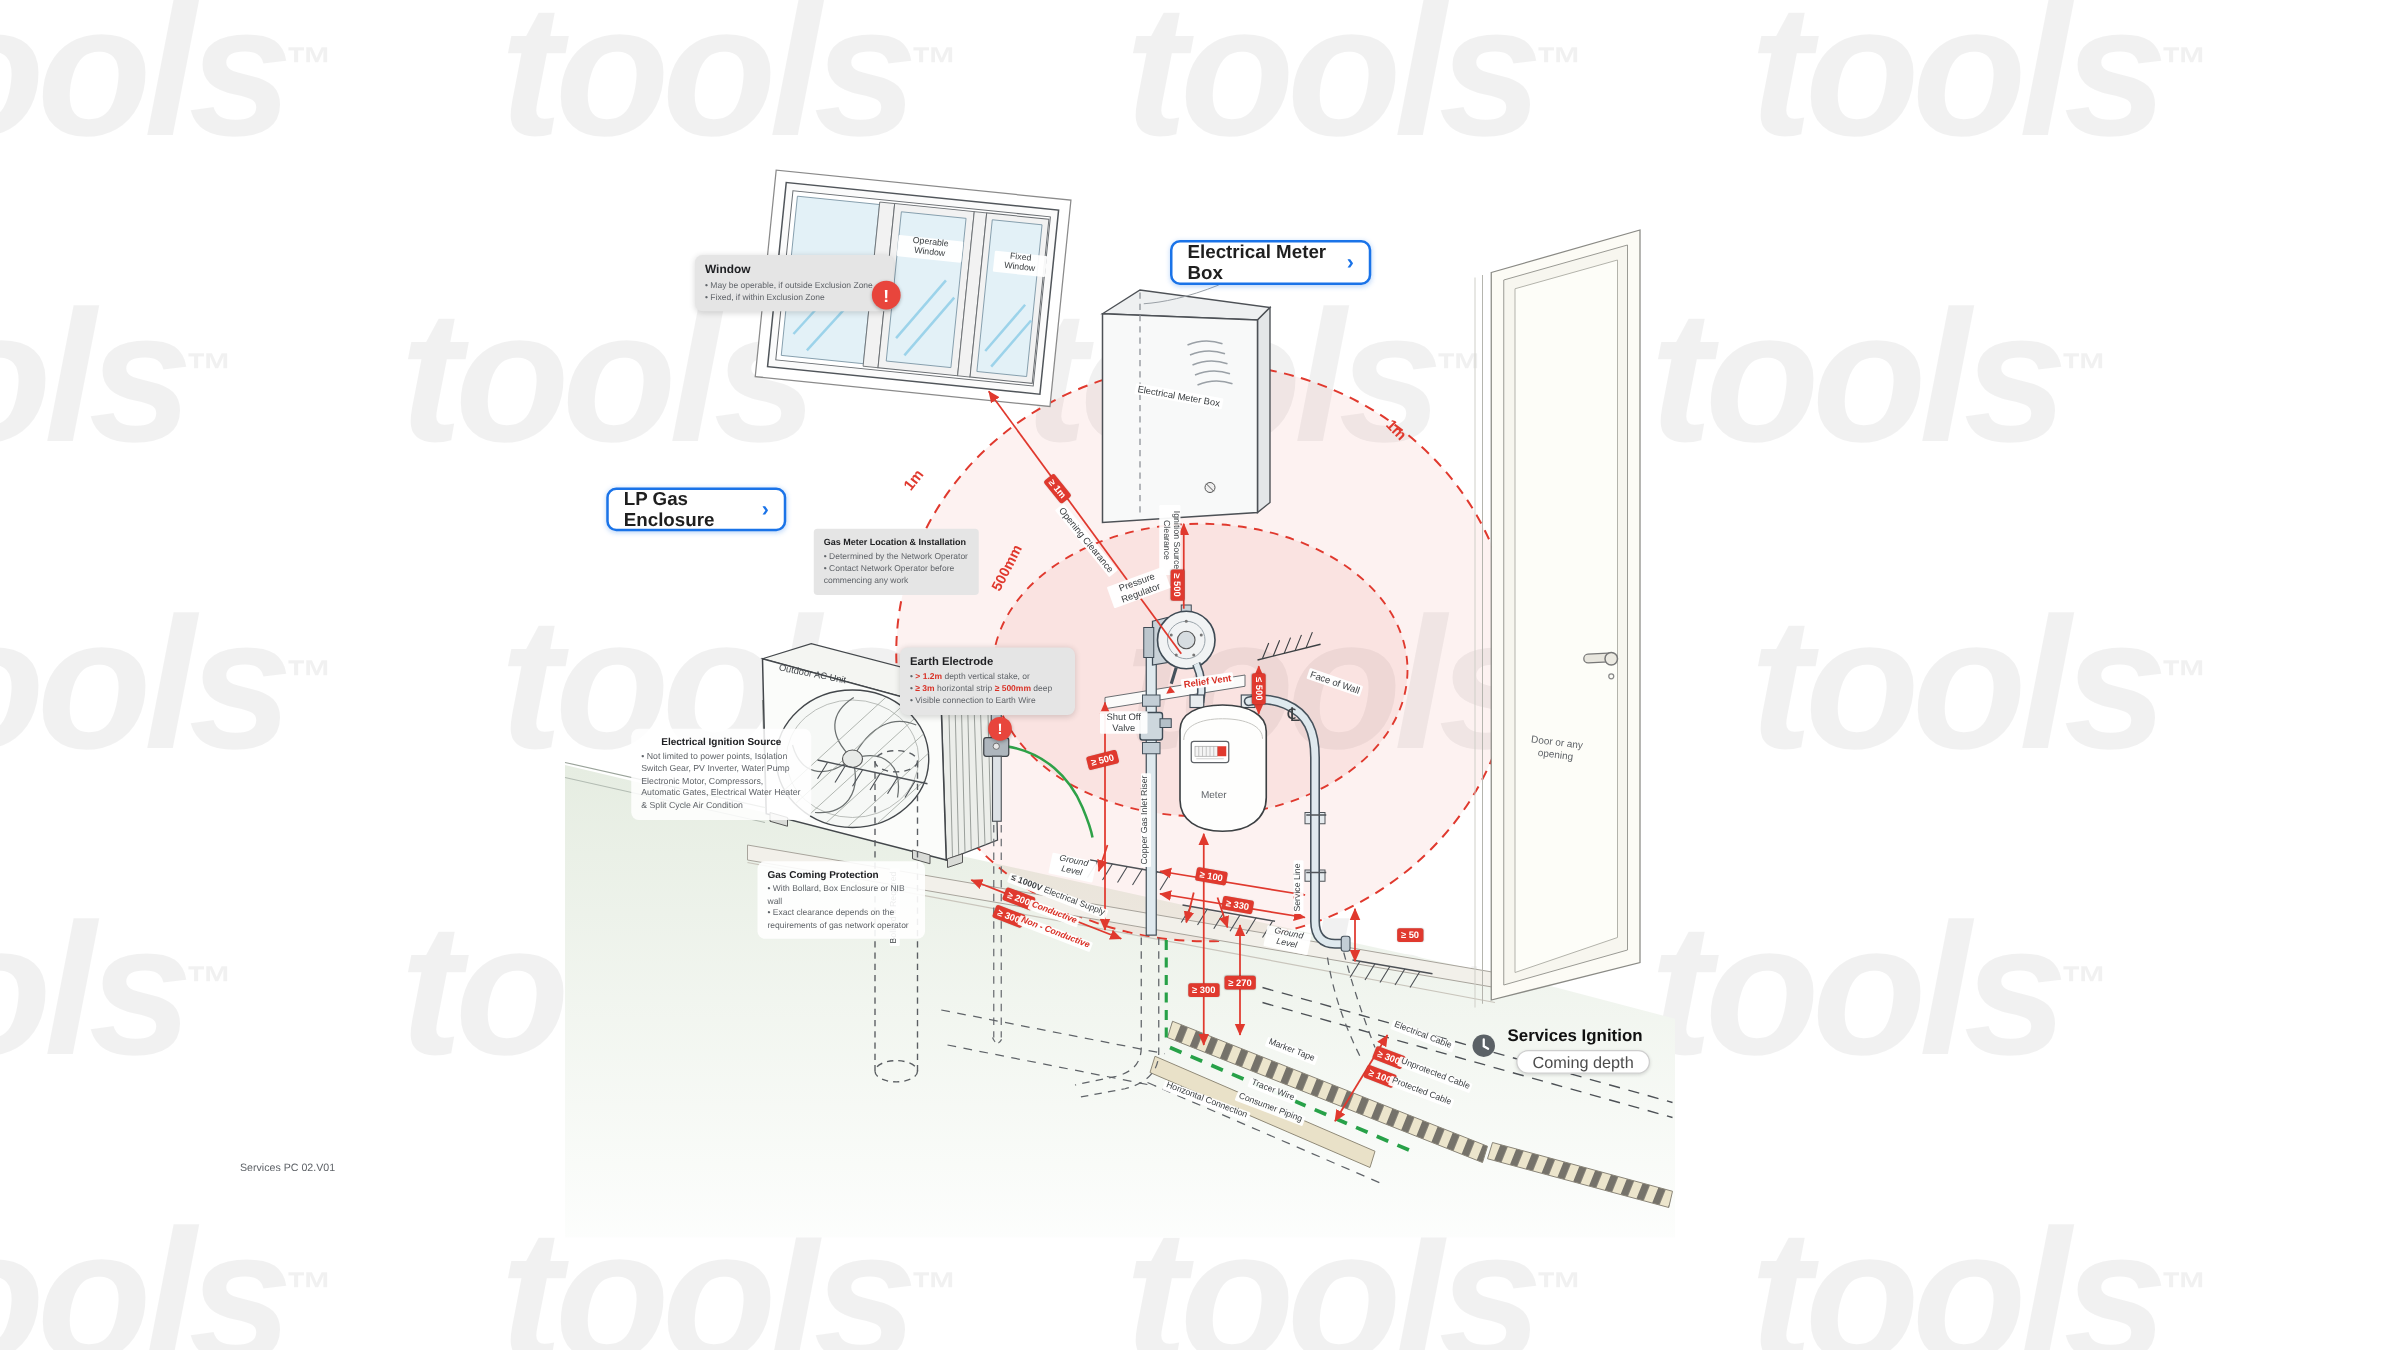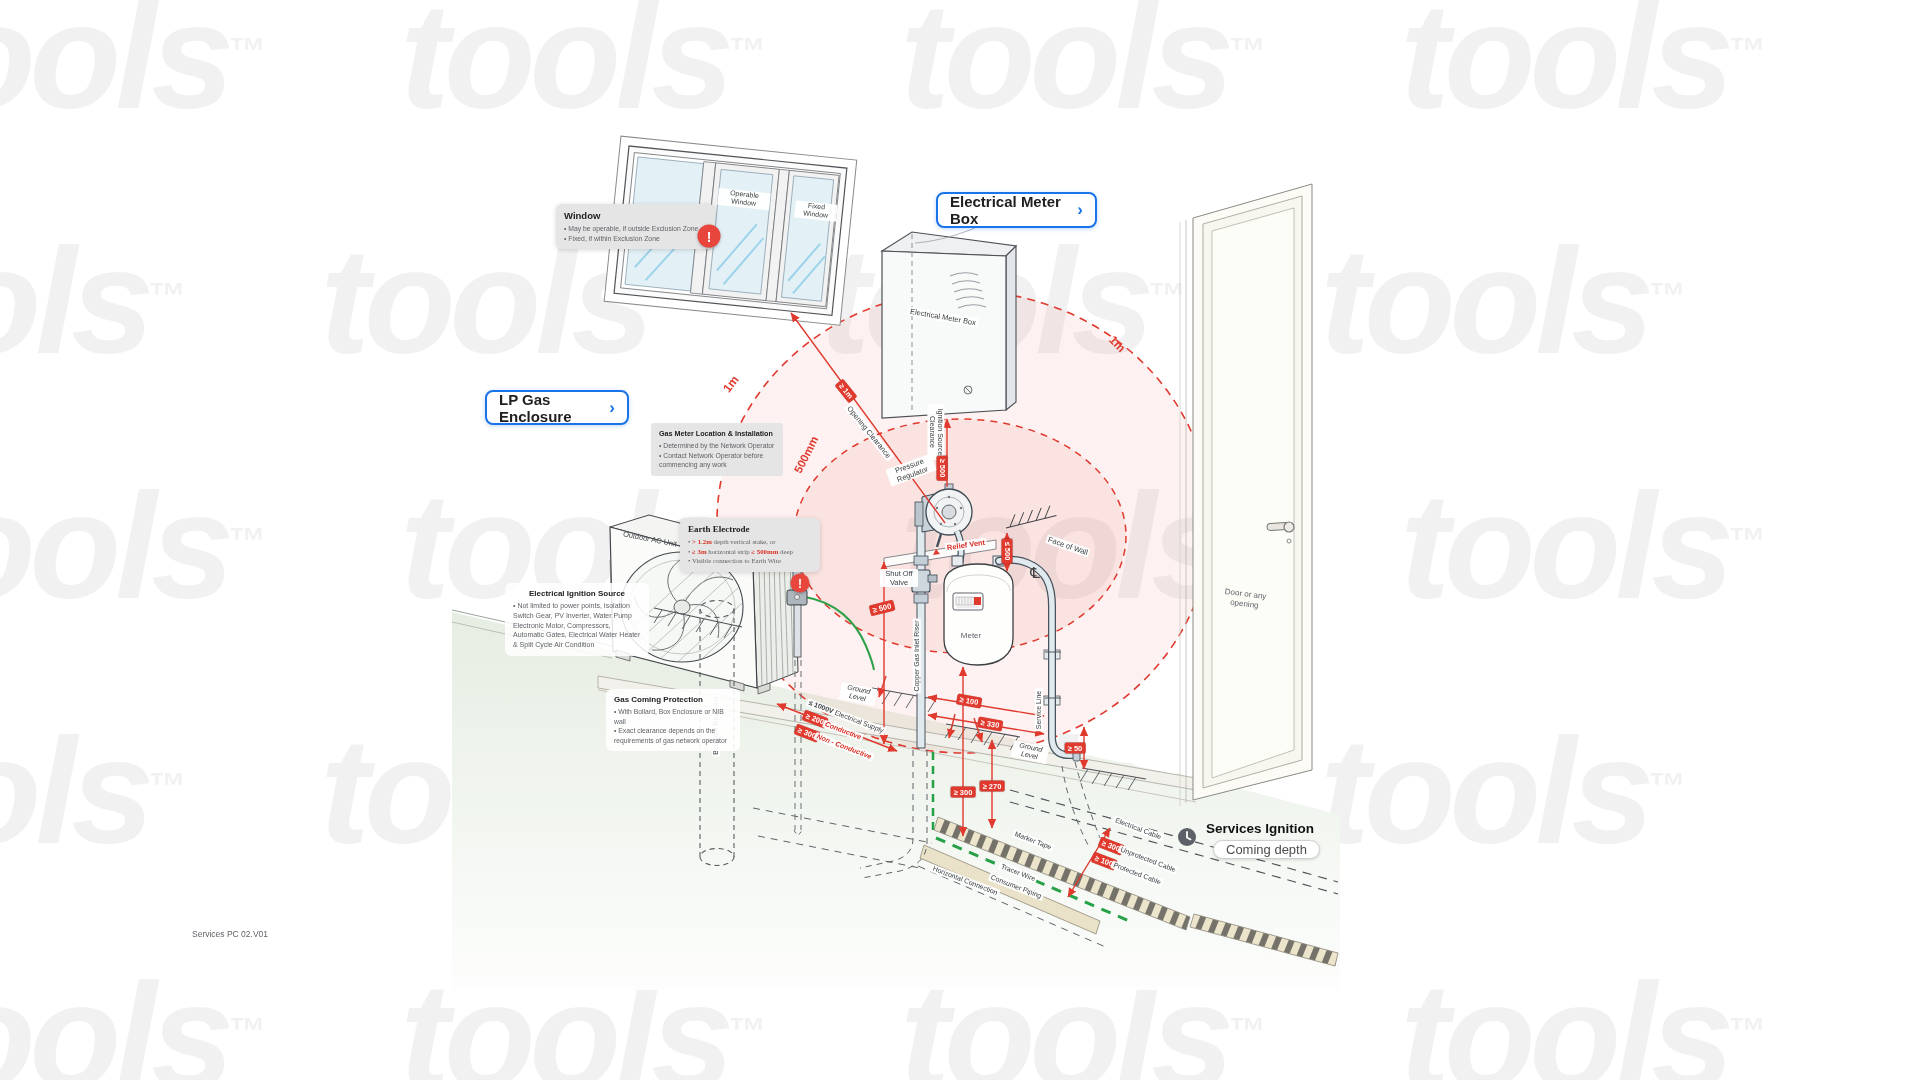"Earth Electrode" div.callout { font-family: Liberation Serif, serif -> none; left: 680px -> 720px }
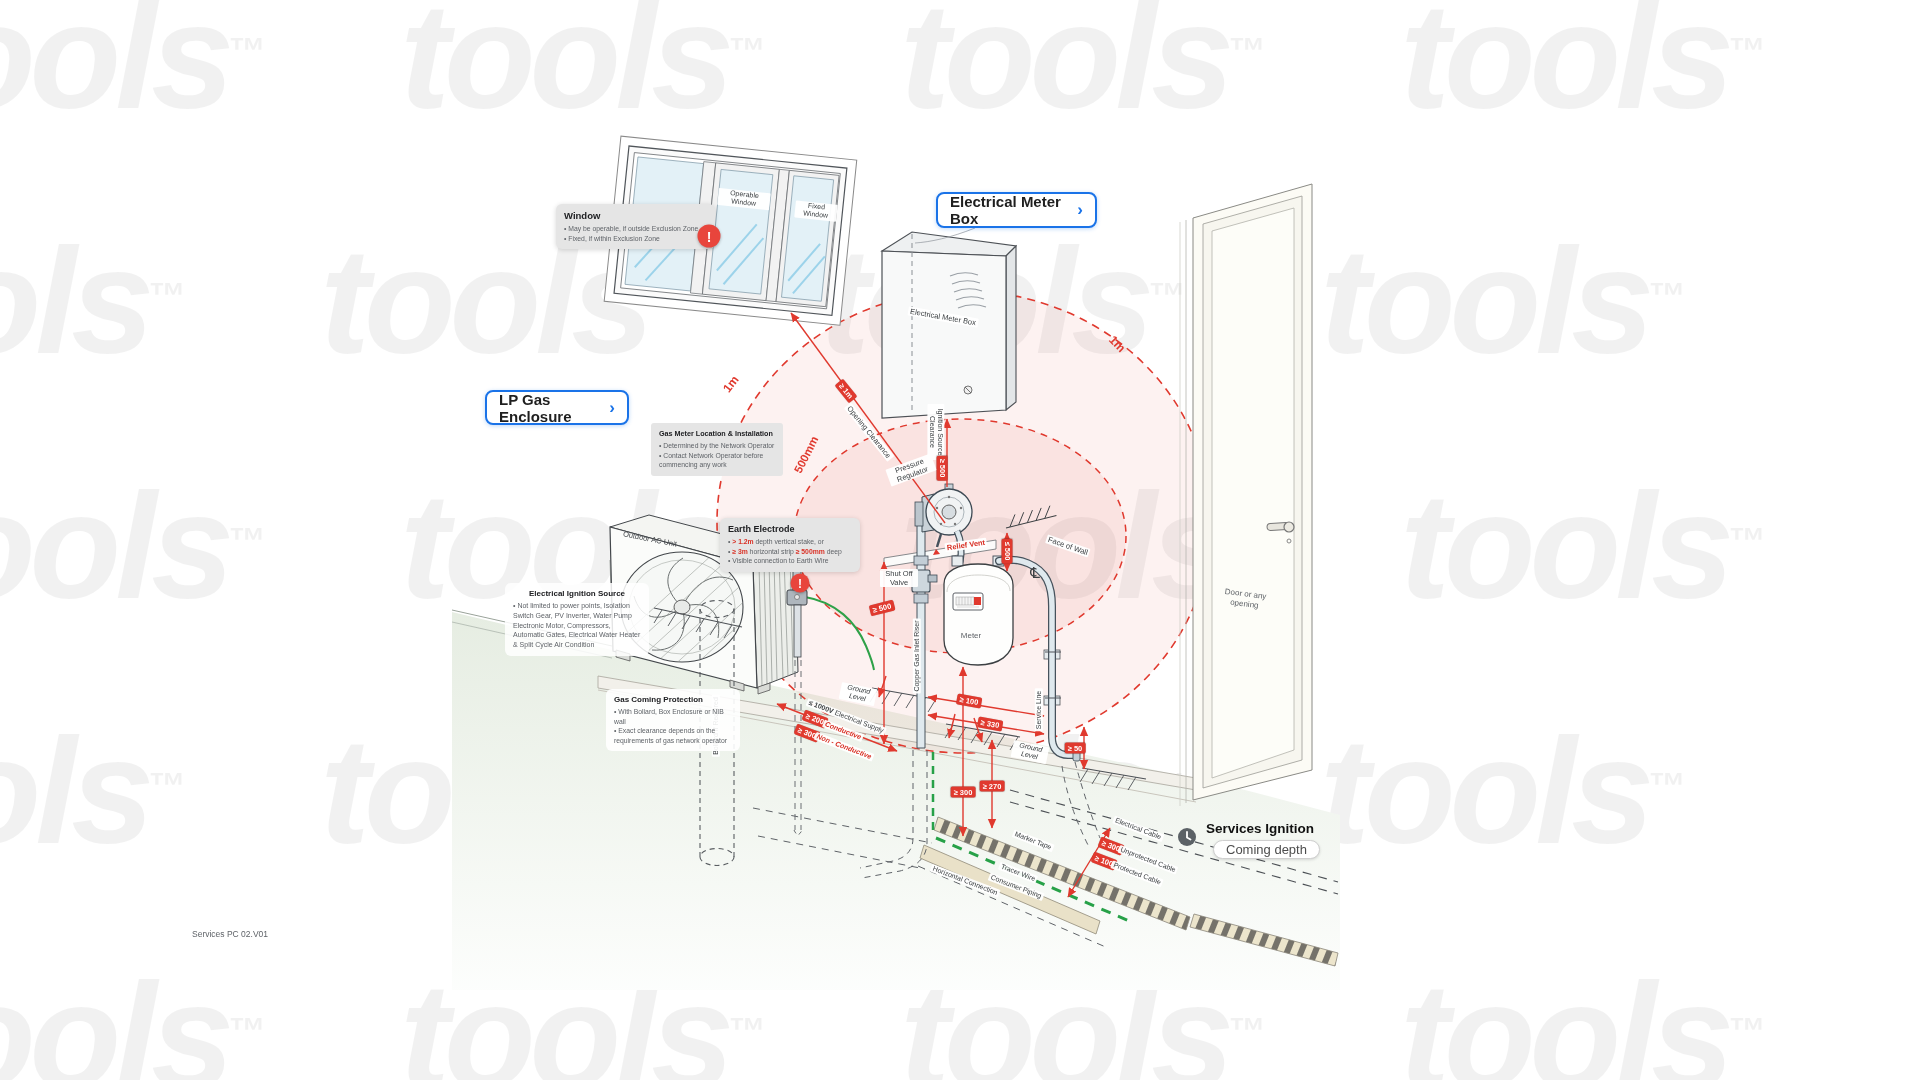"≥ 50" span.abs { left: 1075px -> 1128px }
